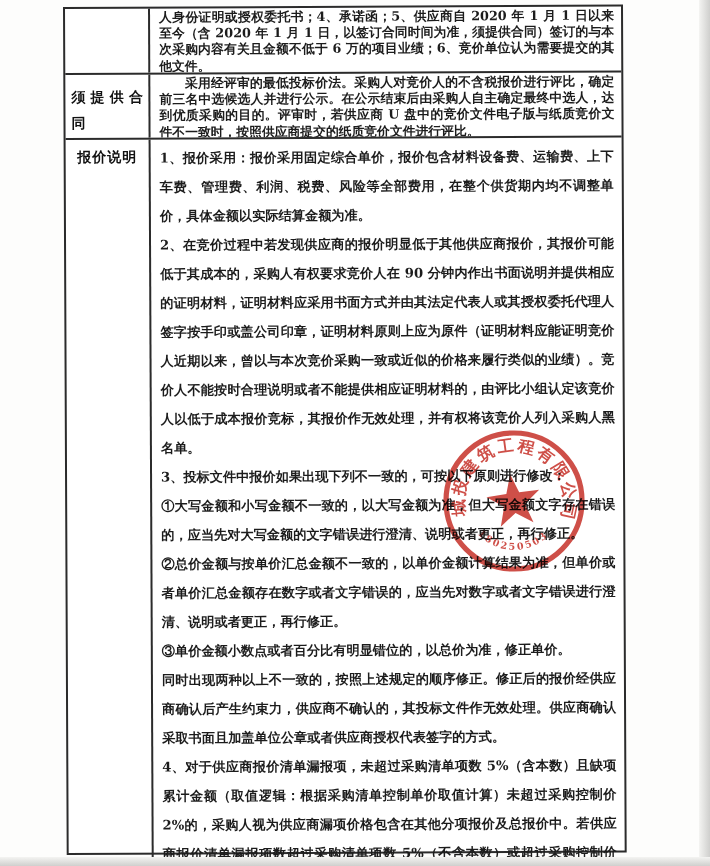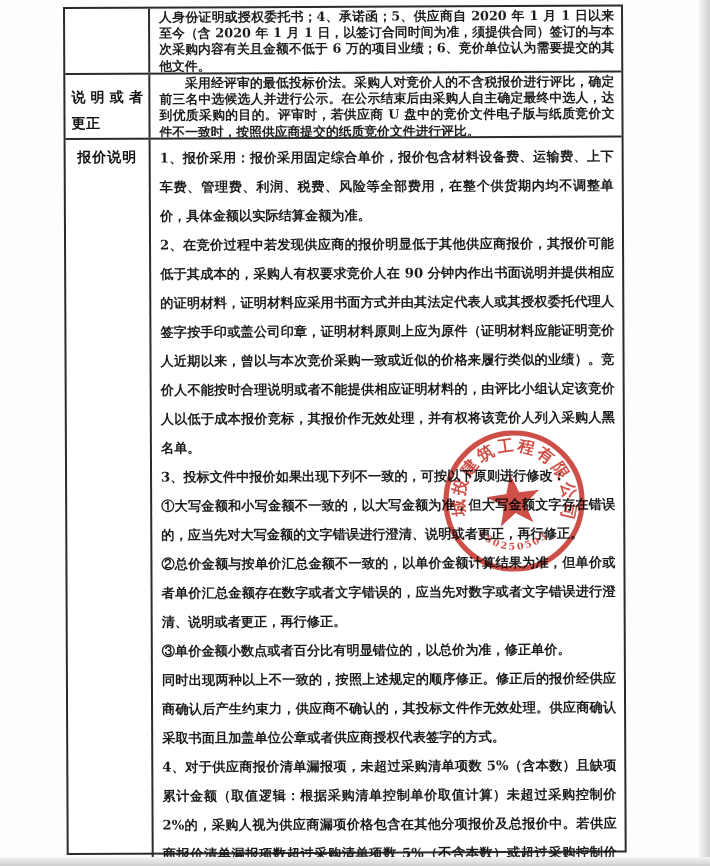"说明或者更正" div.cell-head { text: 说明或者更正 -> 须提供合同 }
